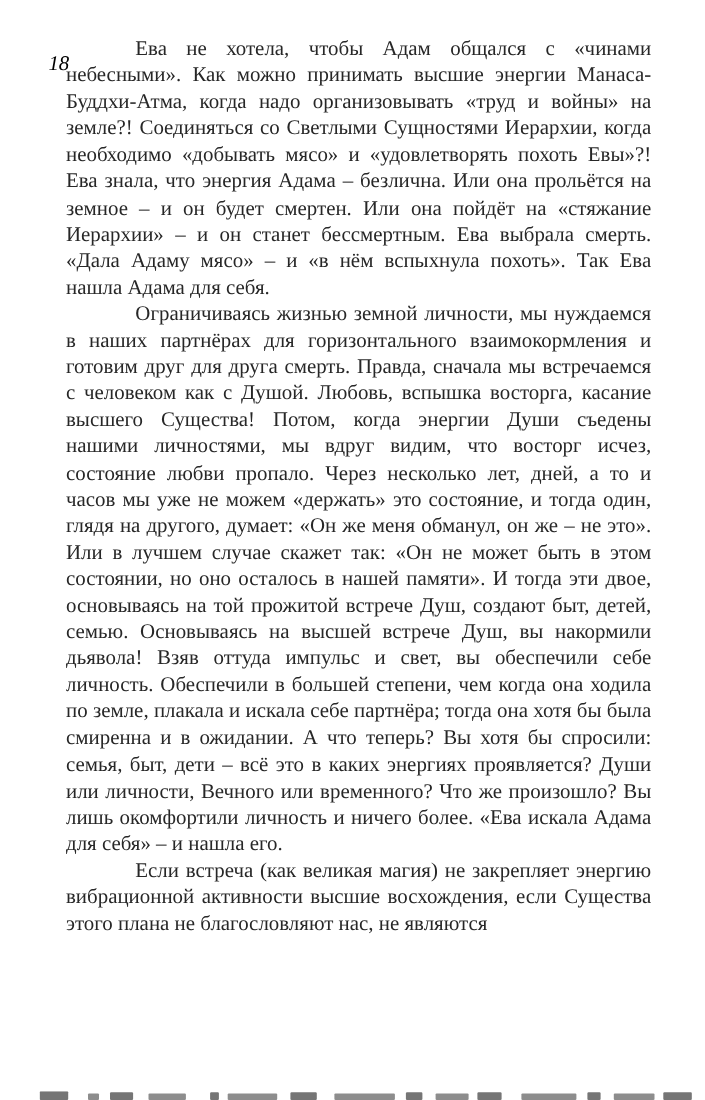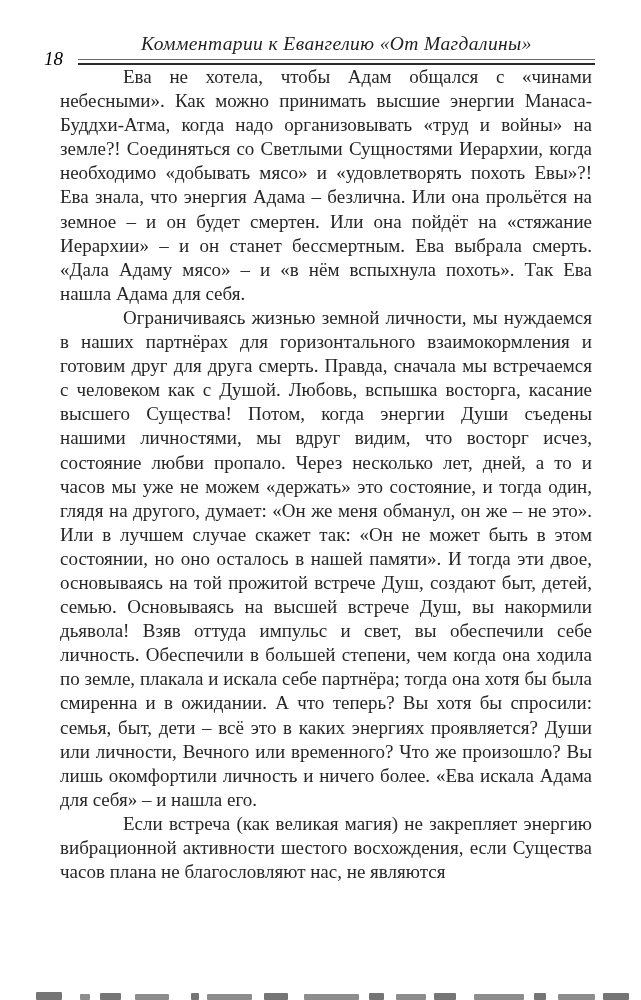"Комментарии к Евангелию «От Магдалины»" div.head-col { html: <div> <div>Комментарии к Евангелию «От Магдалины»</div> <div></div> </div> -> none }
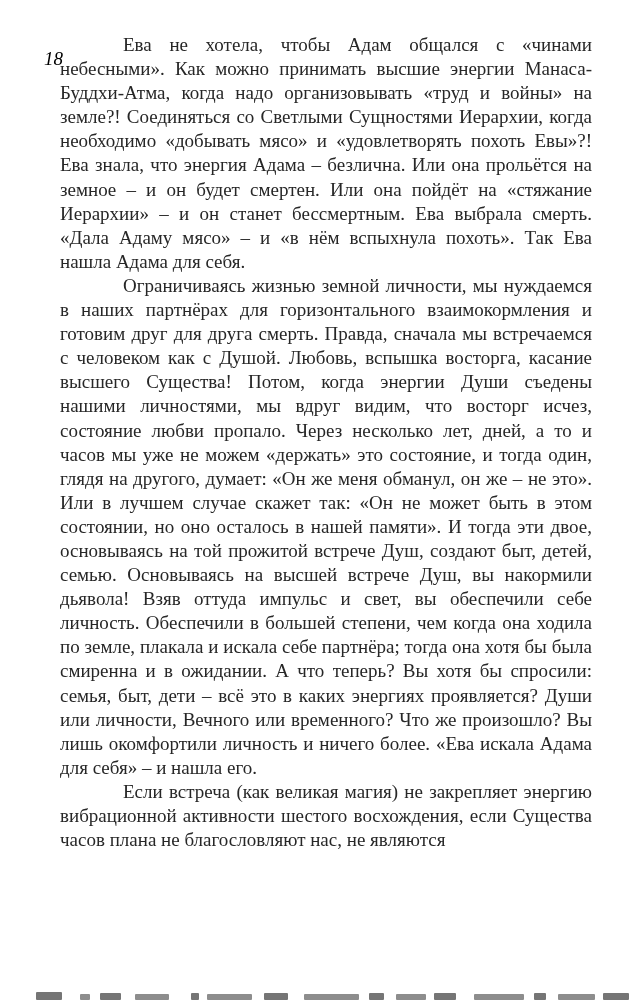"Если встреча (как великая магия)" p { text: шестого восхождения, если Существа часов -> высшие восхождения, если Существа этого }
